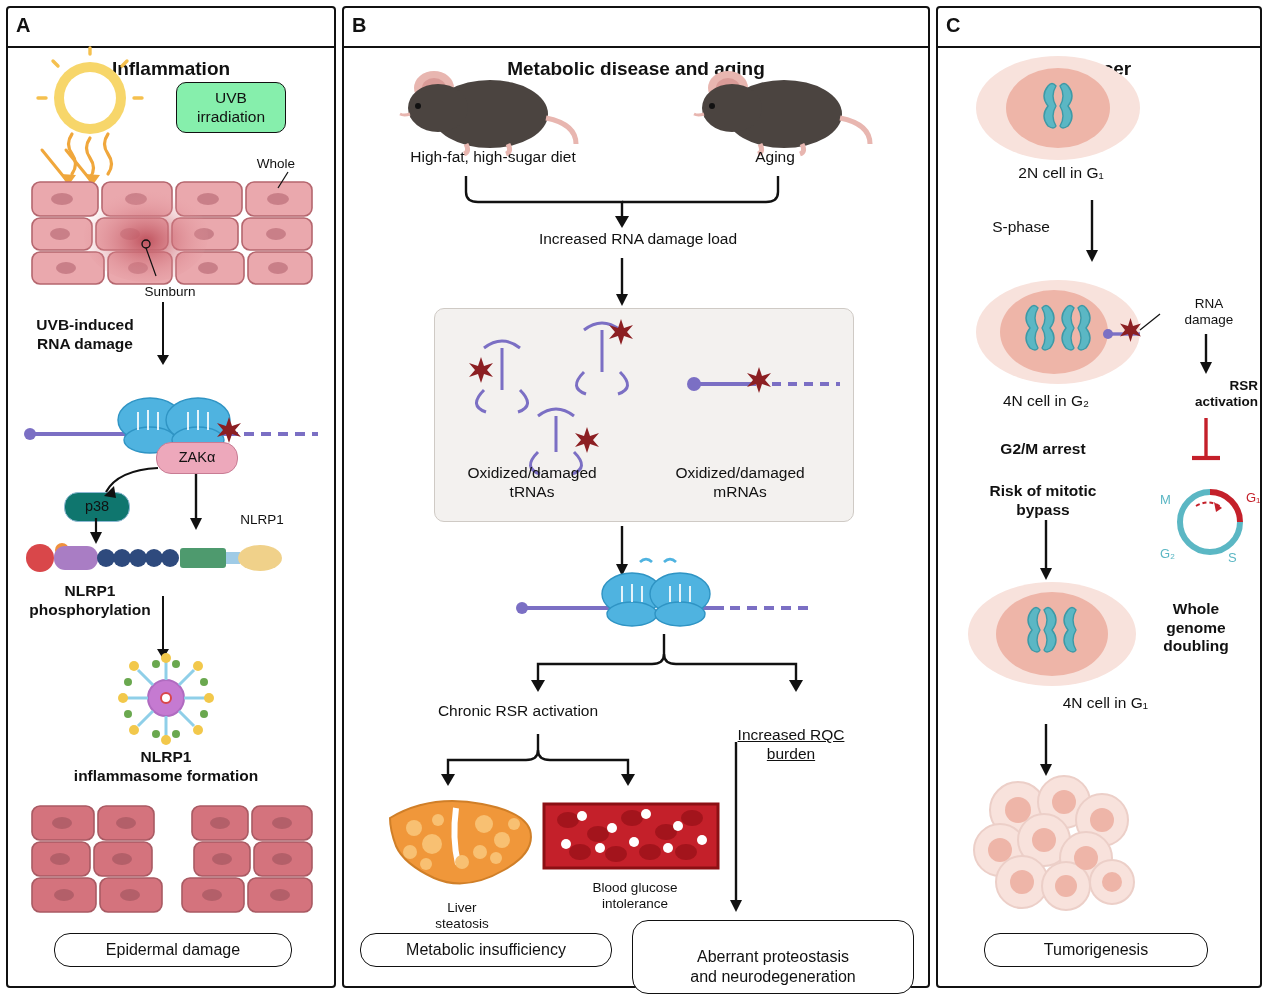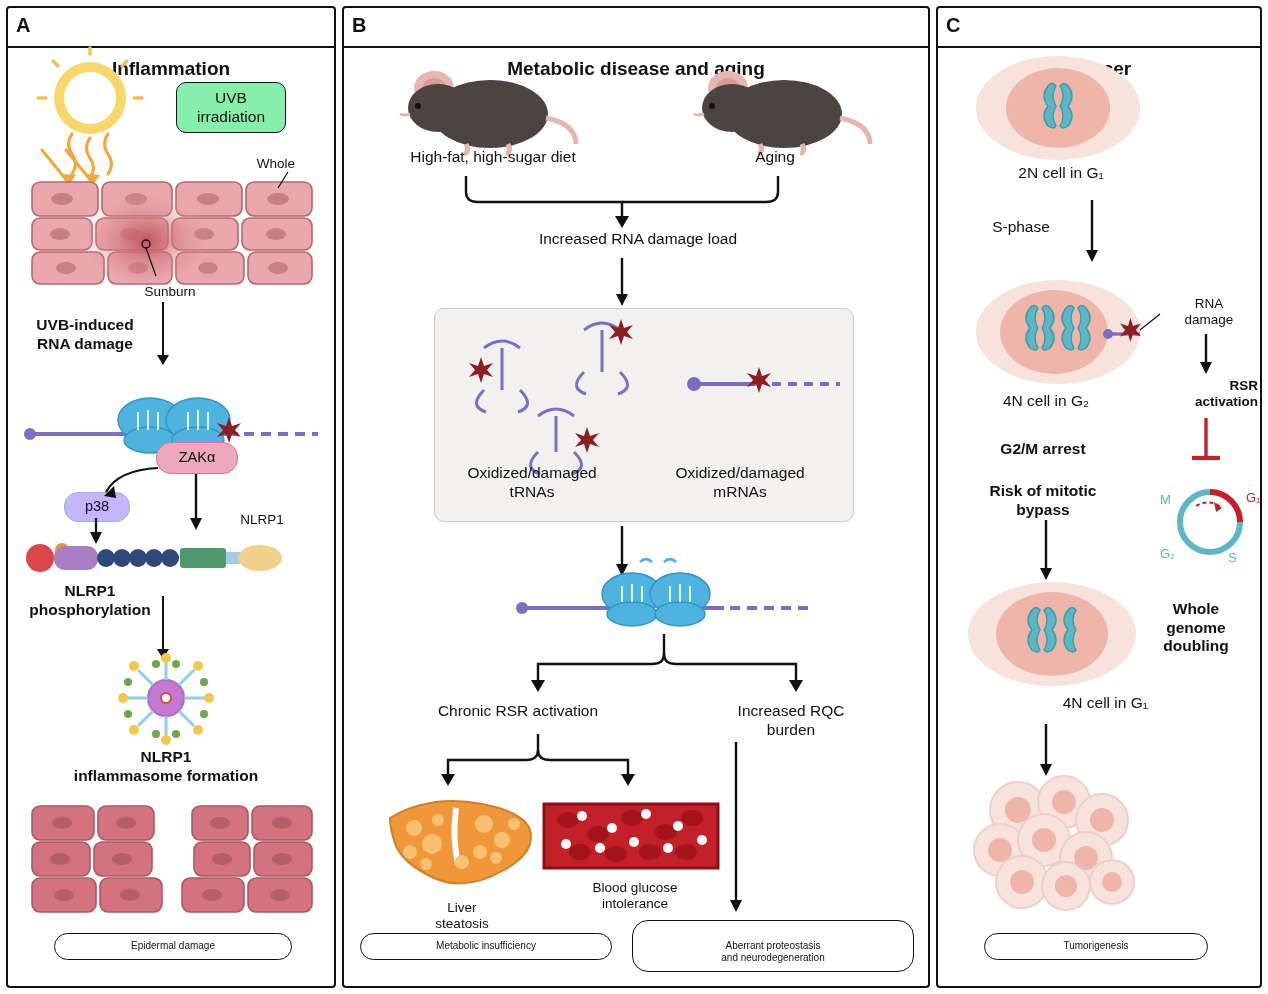"p38" div { background: #c4b5fd -> #0f766e }
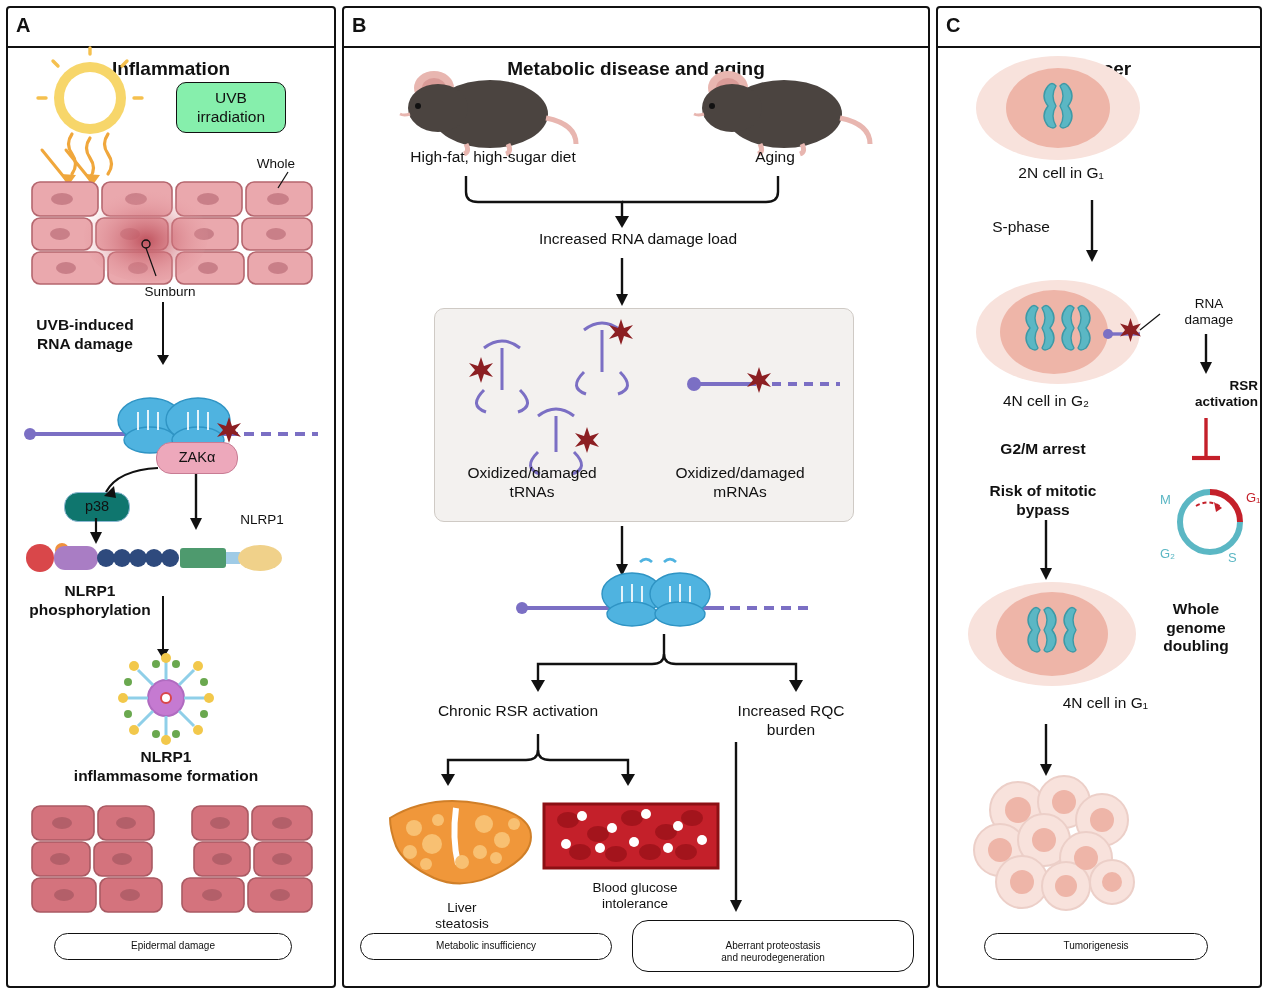"Increased RQC" div.lbl { text-decoration: none -> underline; top: 694px -> 718px }
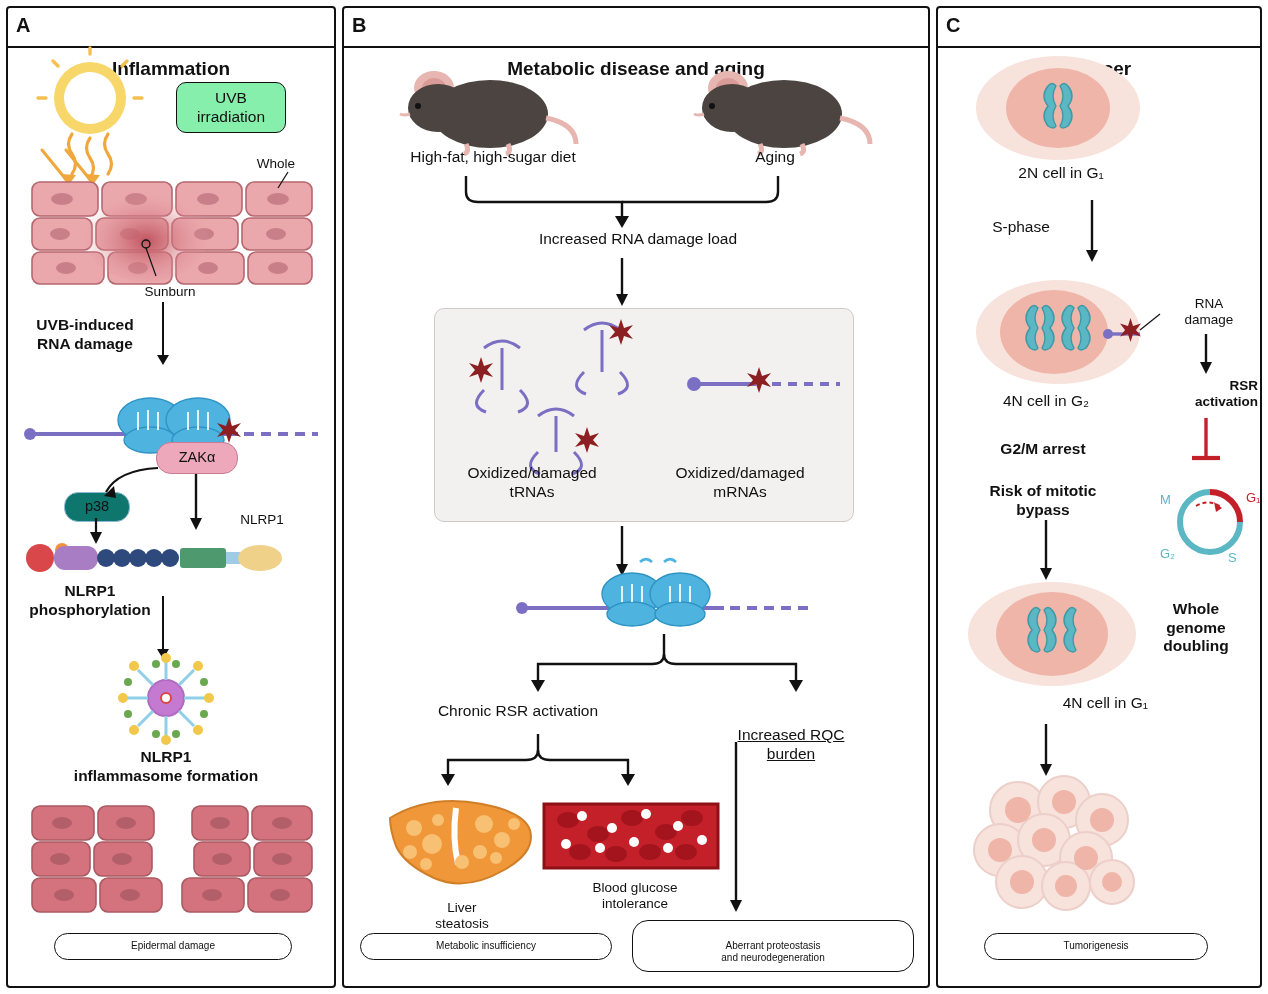"Epidermal damage" .pill { font-size: 10px -> 16px }
